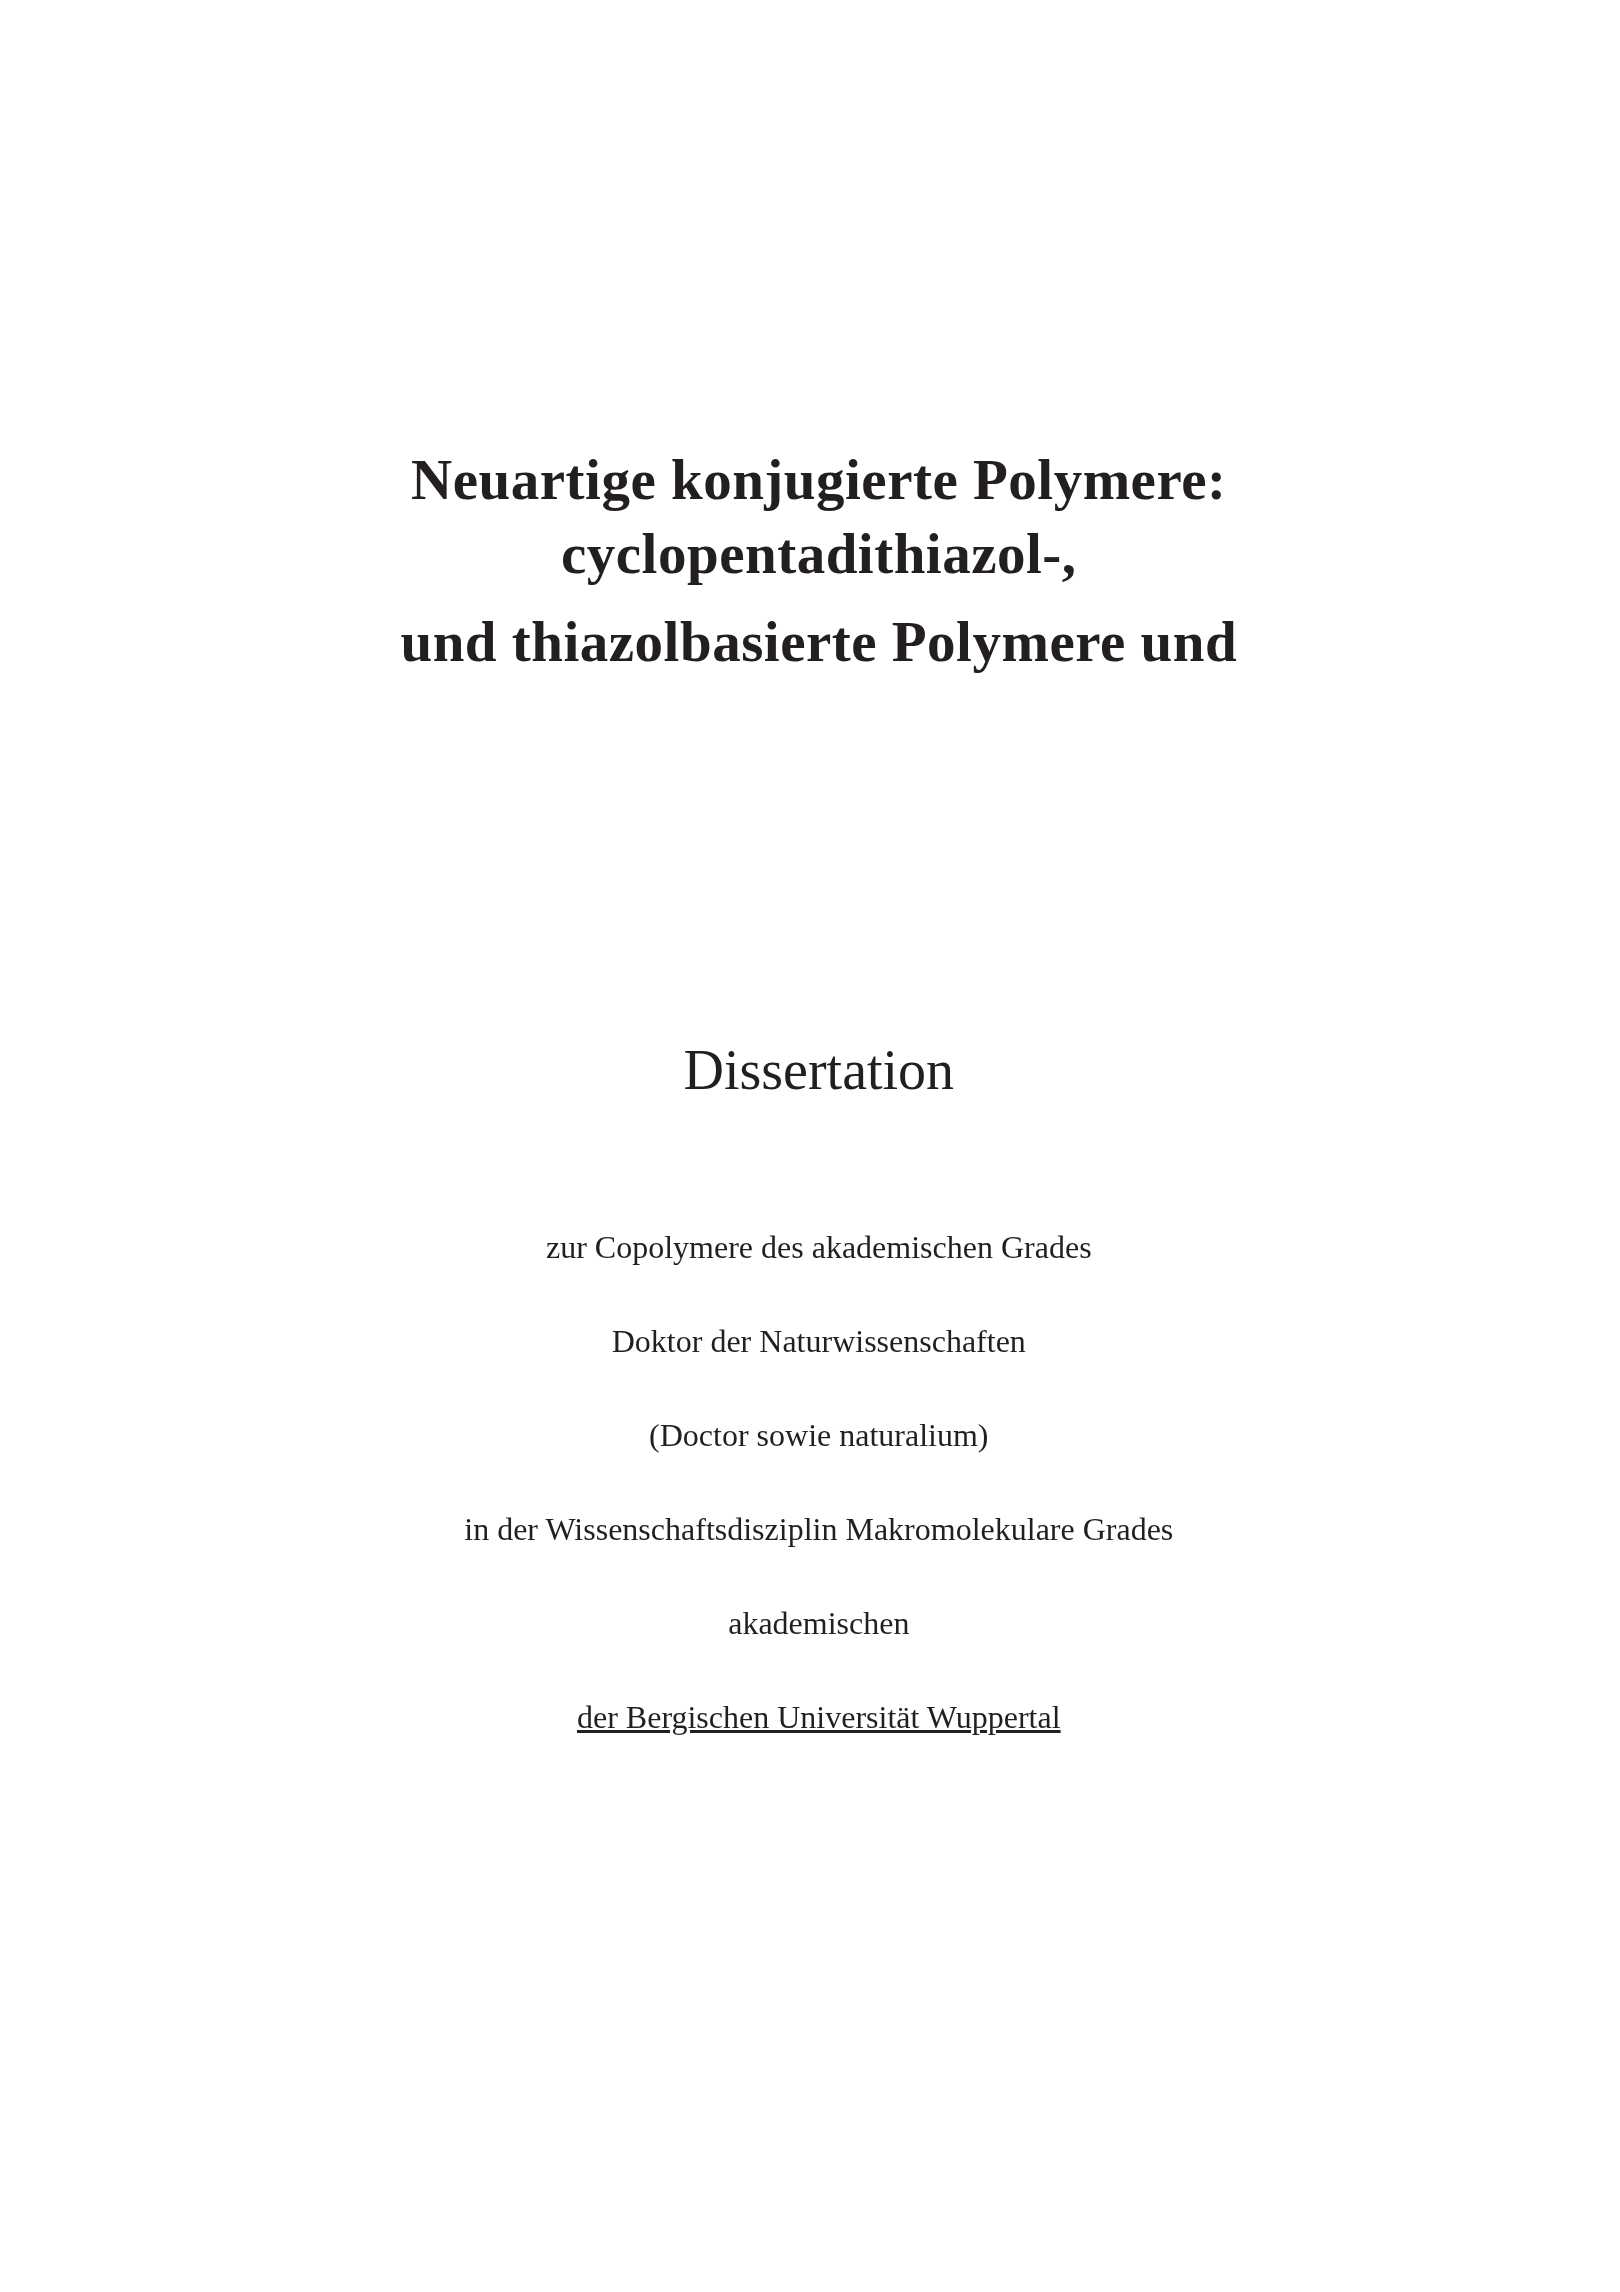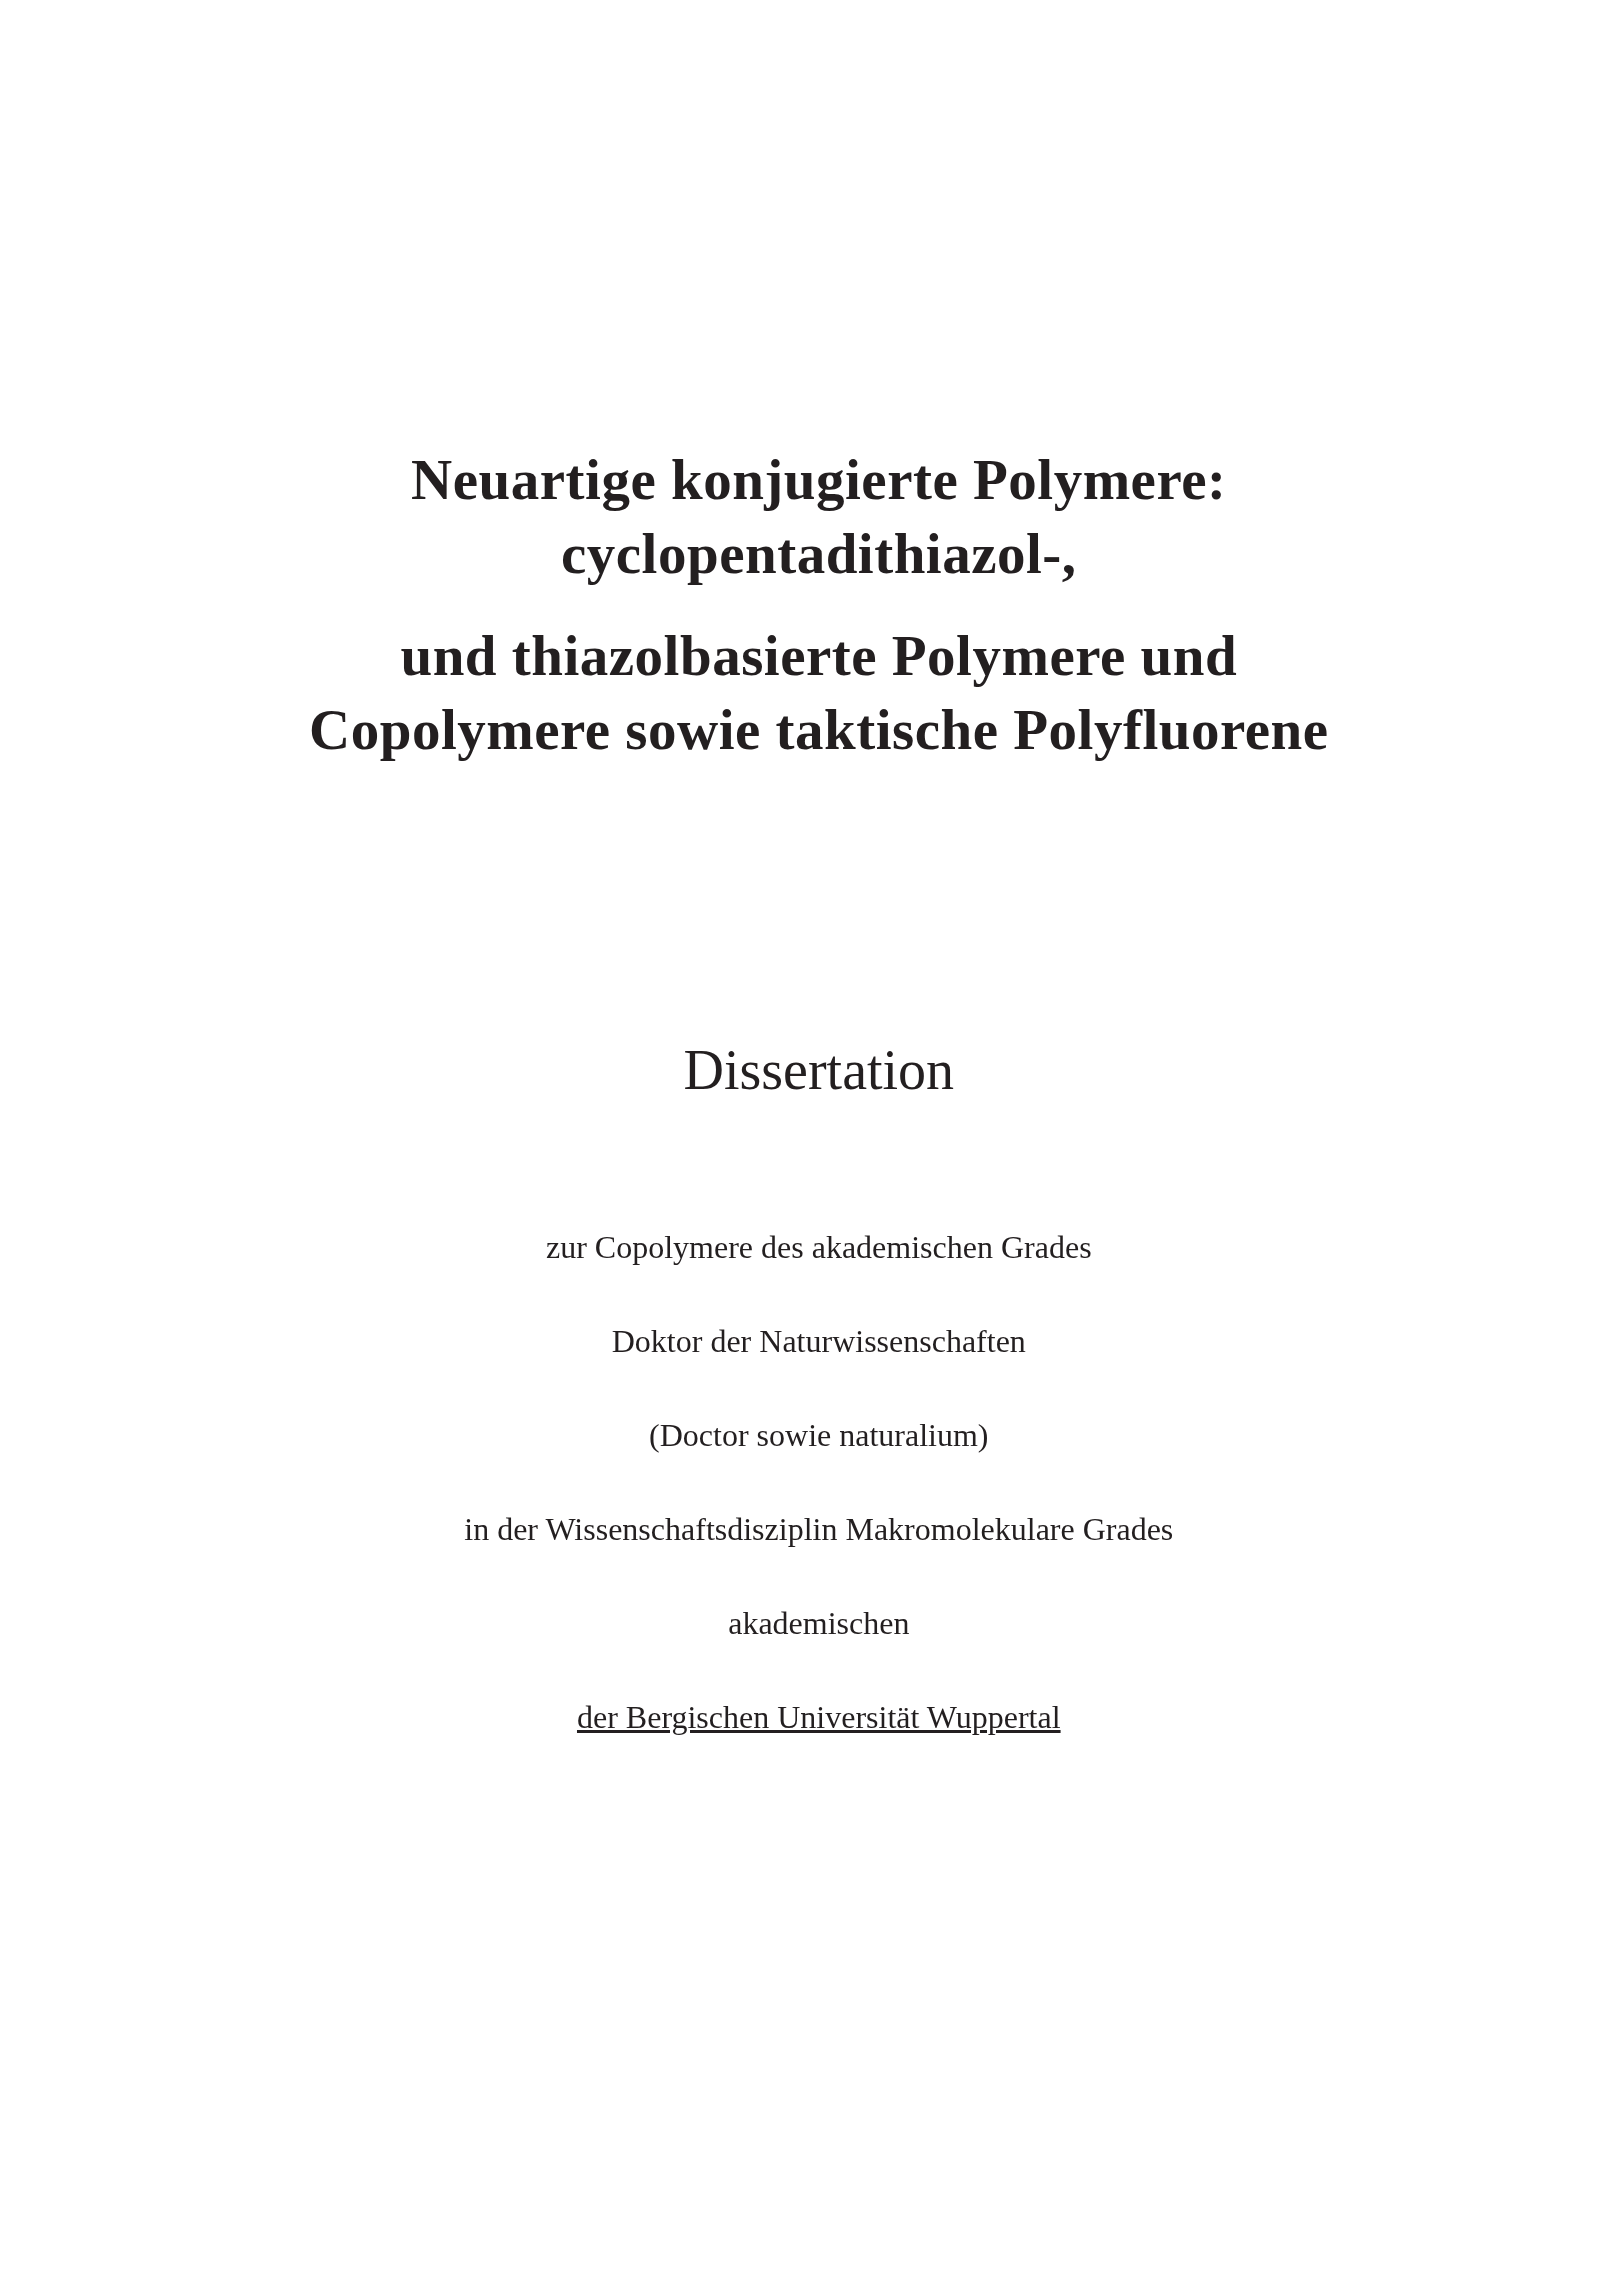"und thiazolbasierte Polymere und" .title-part-2 { margin-top: 28px -> 14px }
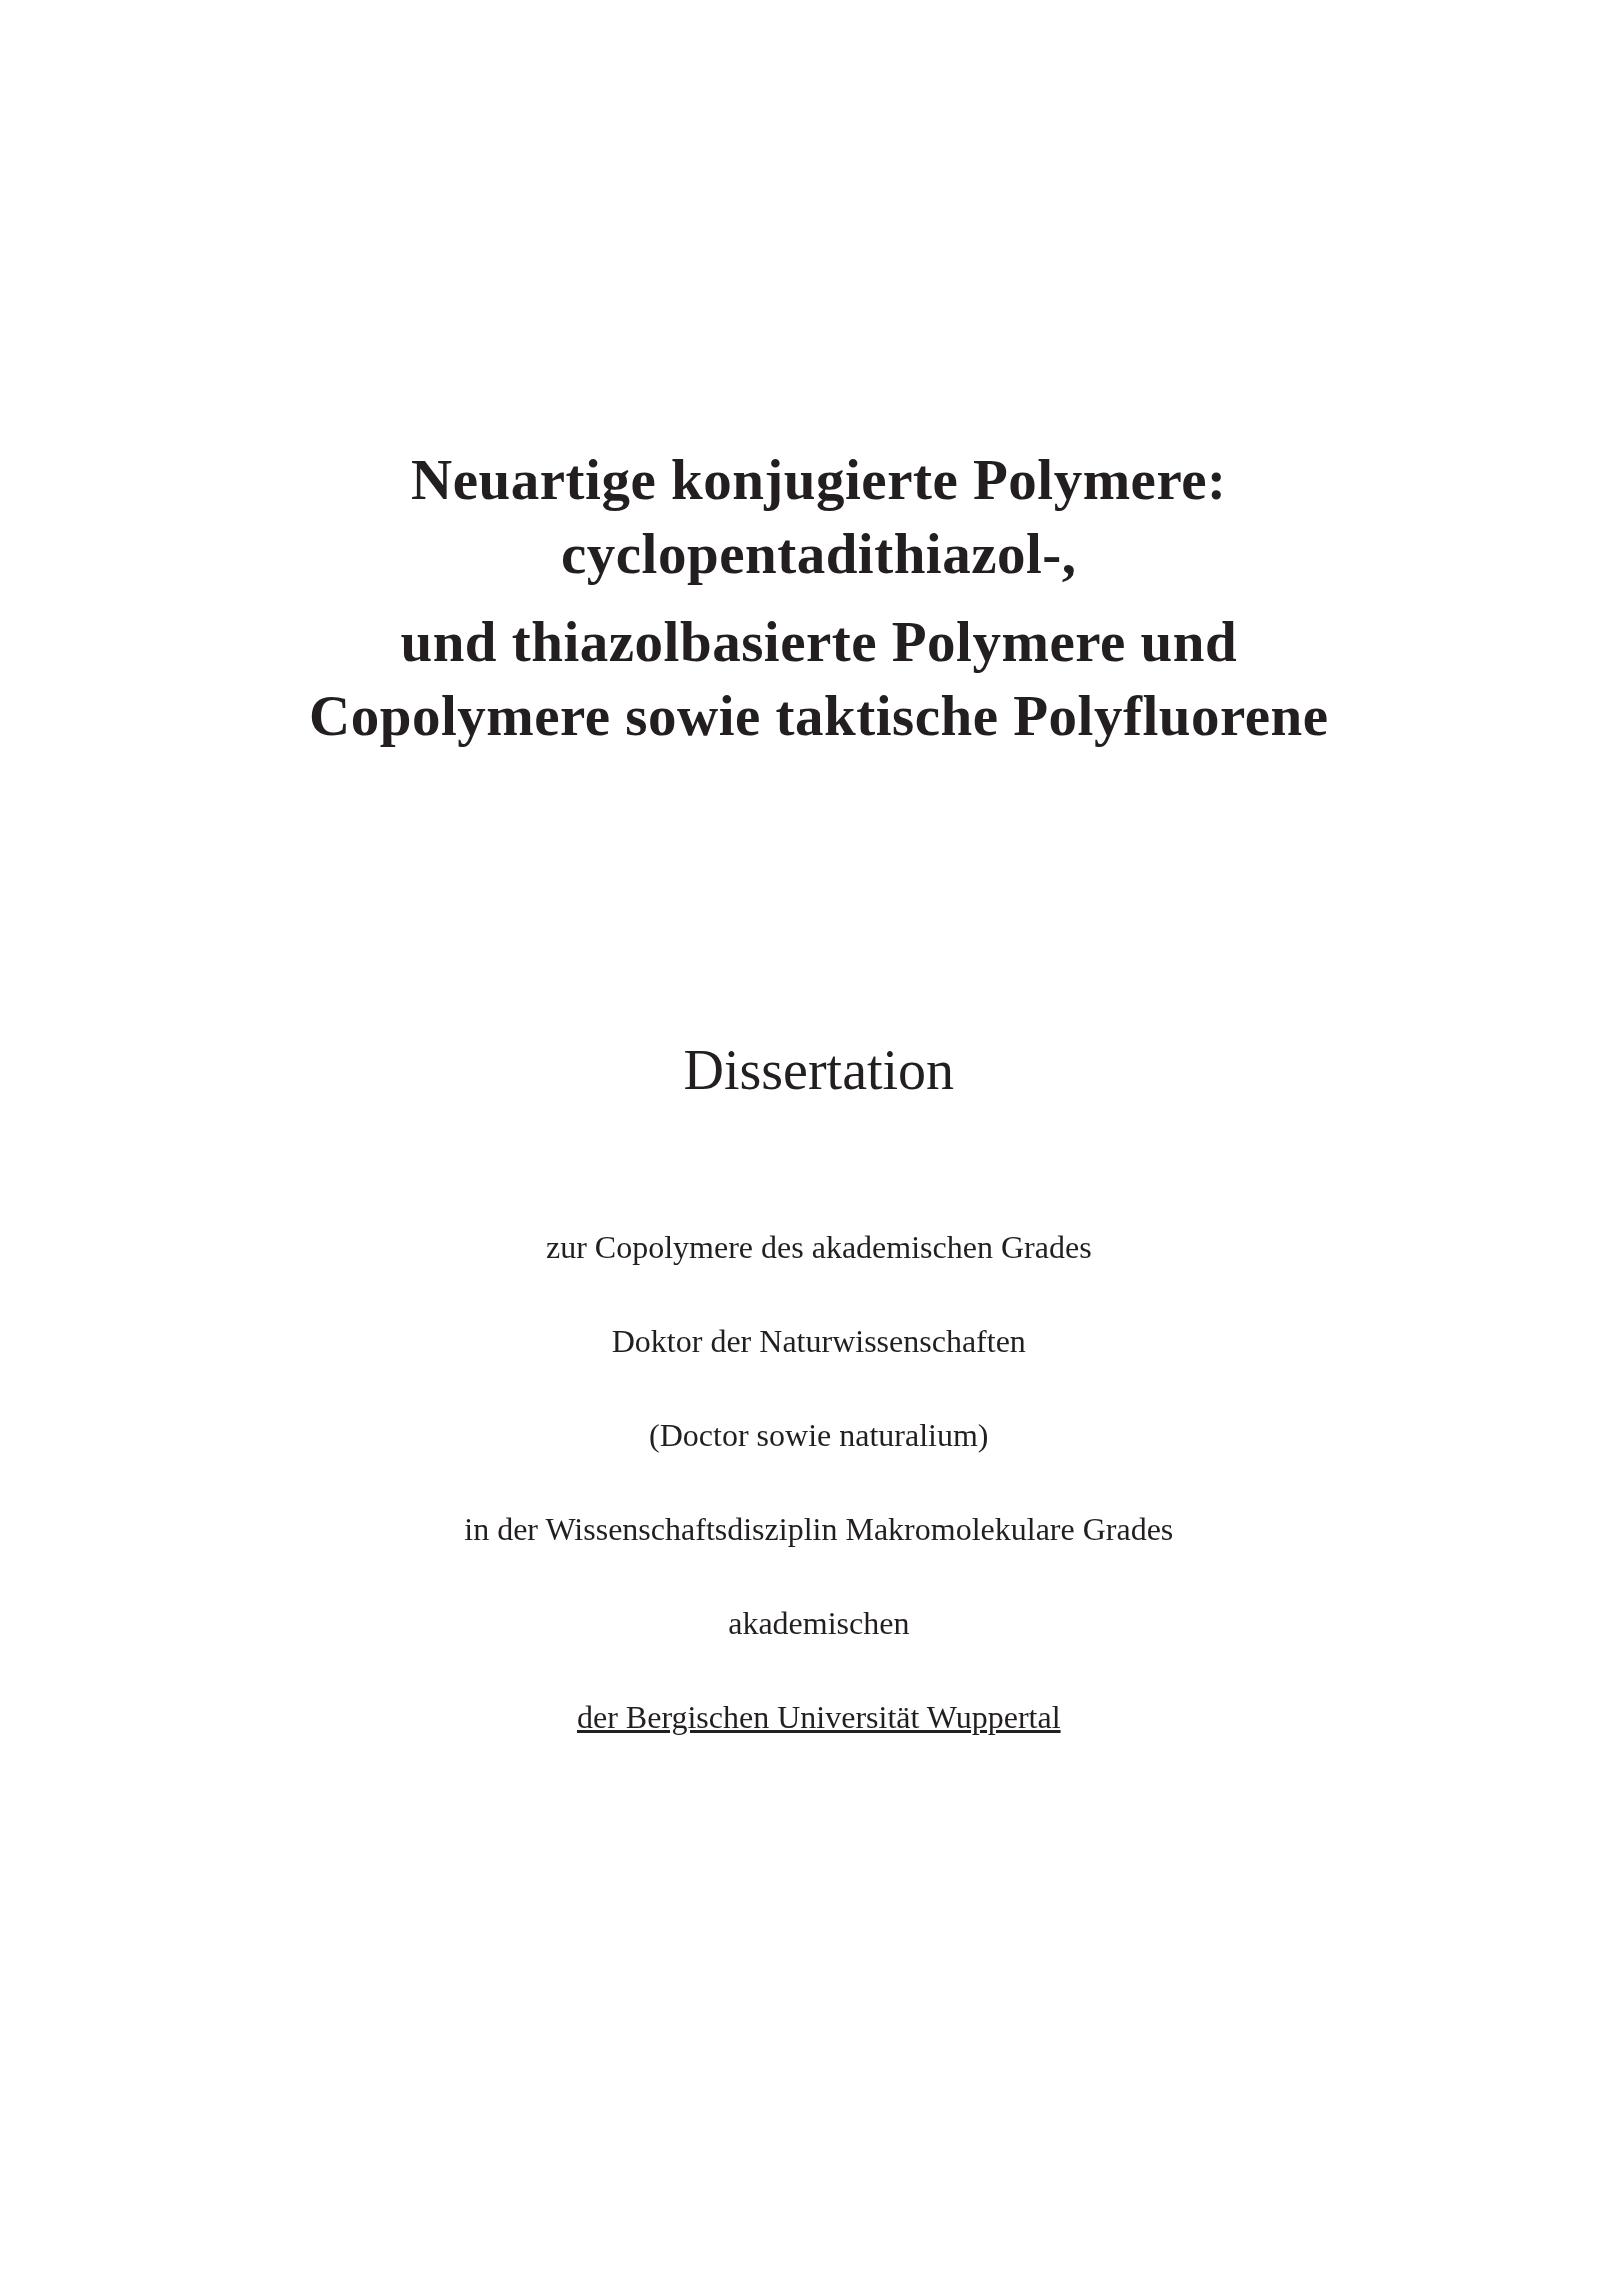"Copolymere sowie taktische Polyfluorene" div { html: <div>Copolymere sowie taktische Polyfluorene</div> -> none }
